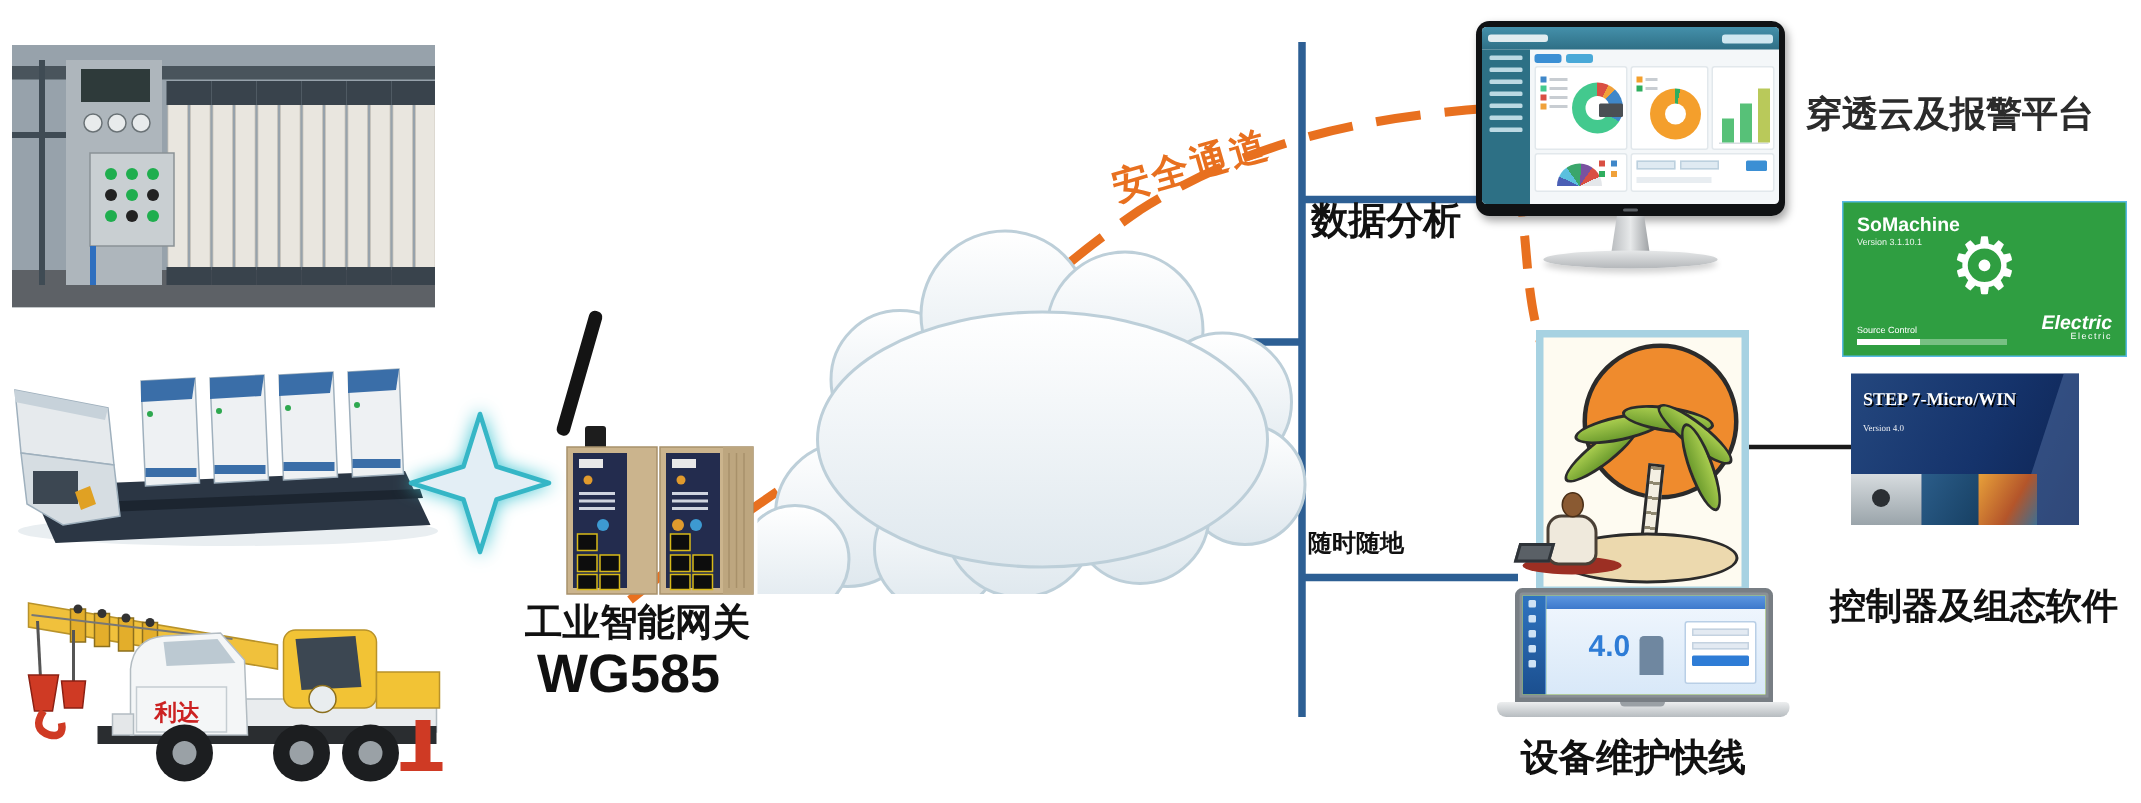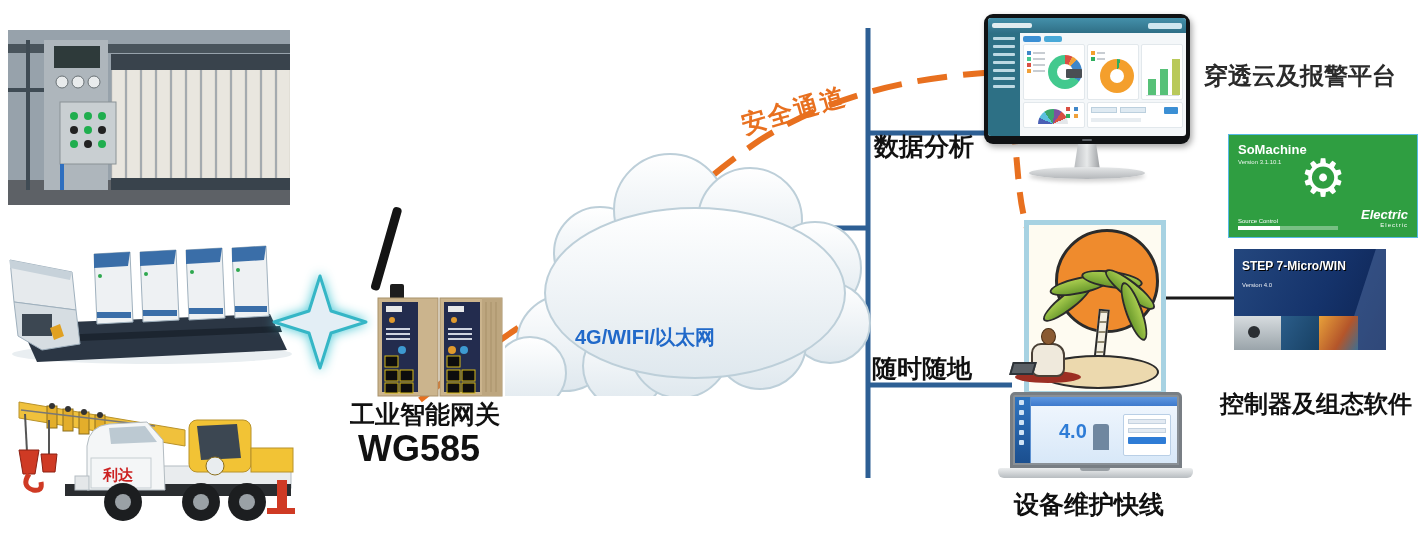"STEP 7-Micro/WIN" .step7 { font-family: none -> Liberation Serif, serif }
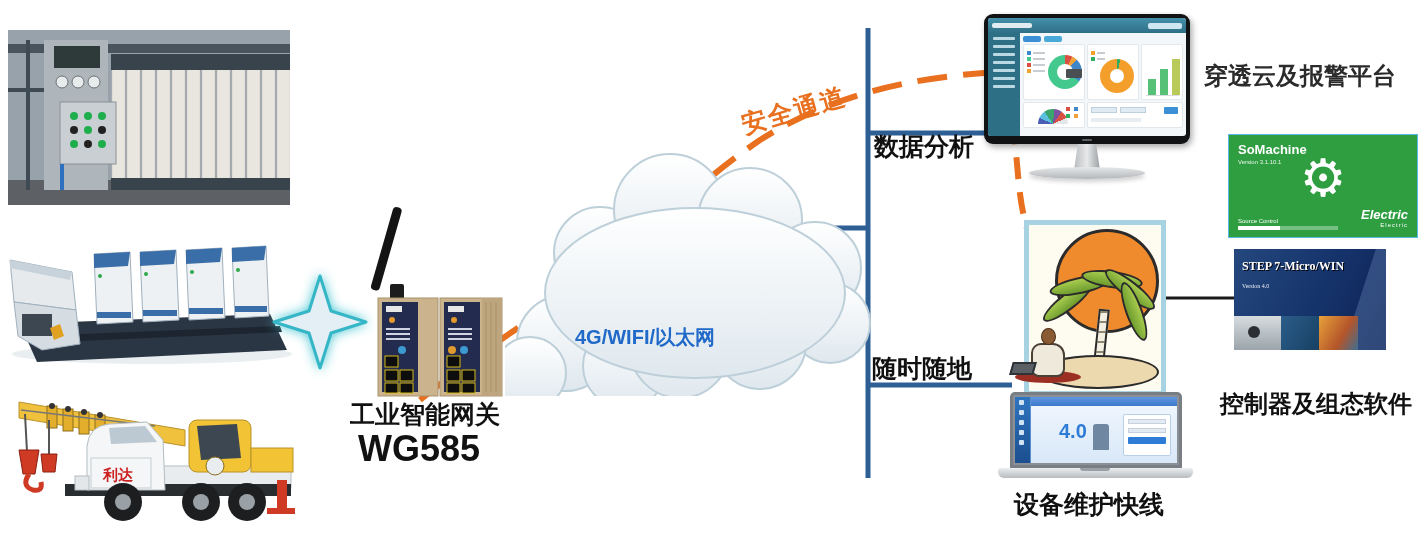"4G/WIFI/以太网" div.internet-detail { html: <div>4G/WIFI/以太网</div> -> none }
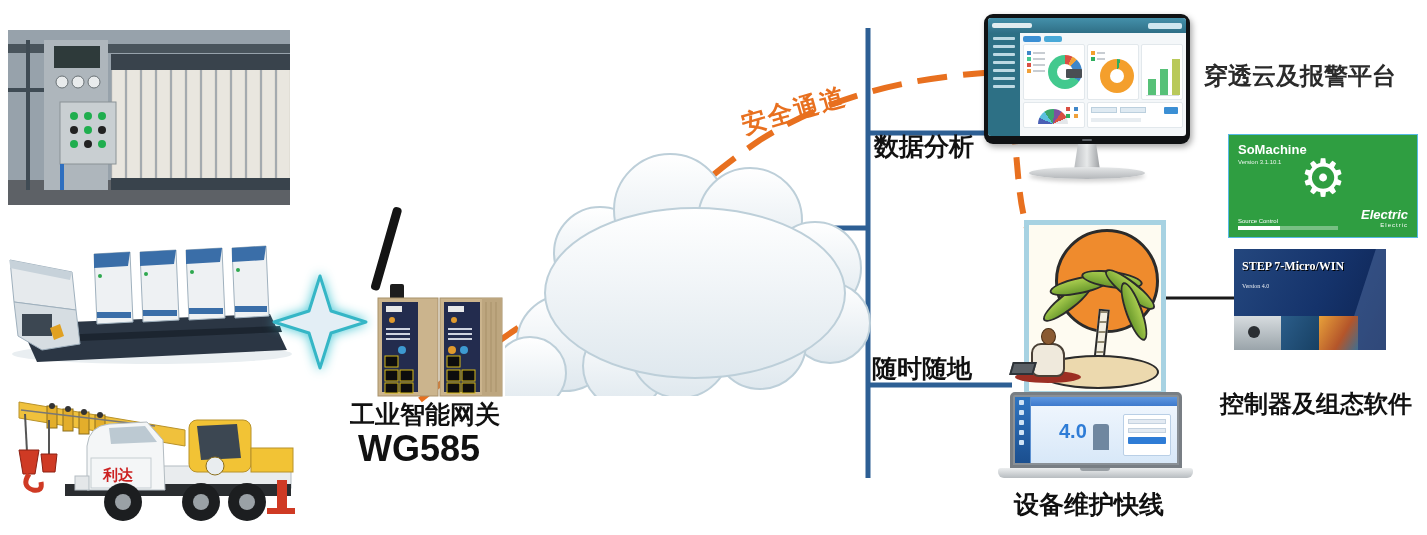"随时随地" .anytime { font-size: 25px -> 16px }
